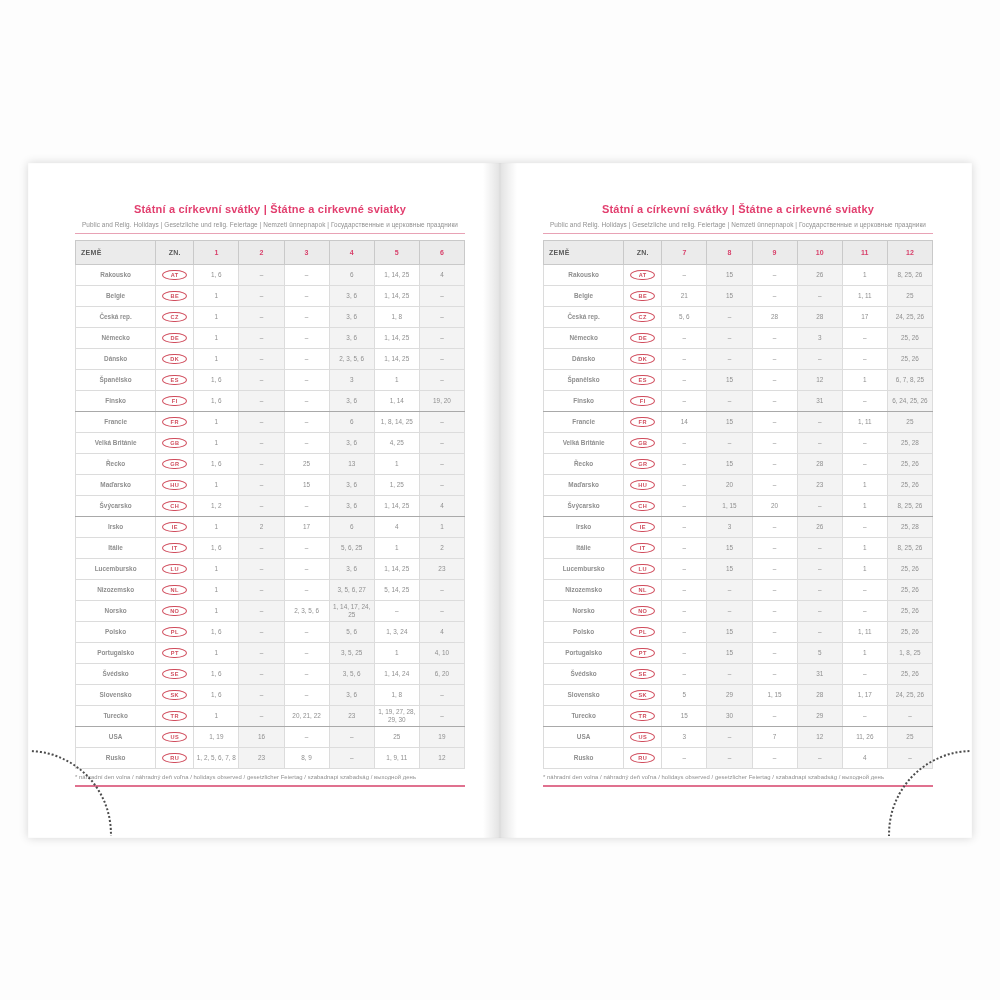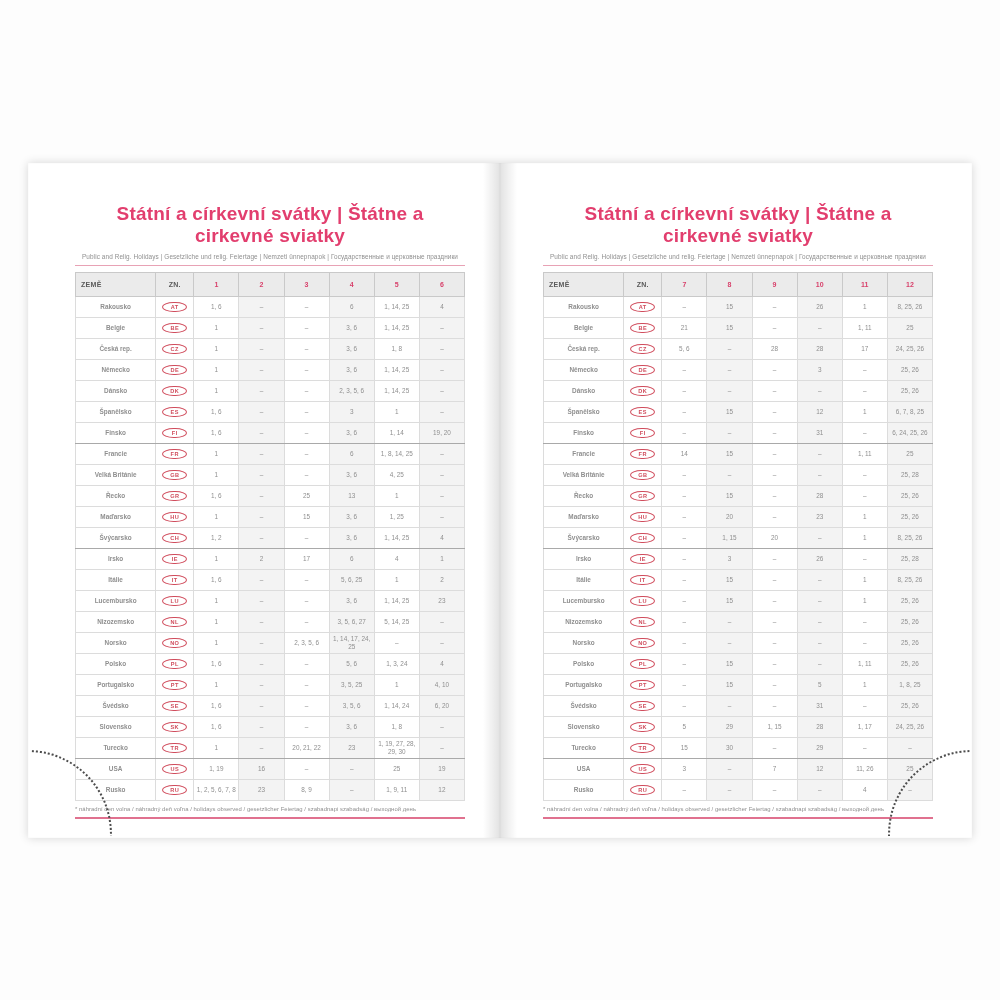"Státní a církevní svátky |" .title { font-size: 19px -> 11px }
